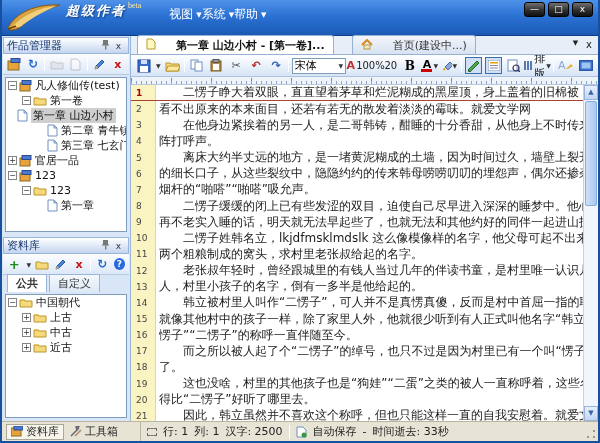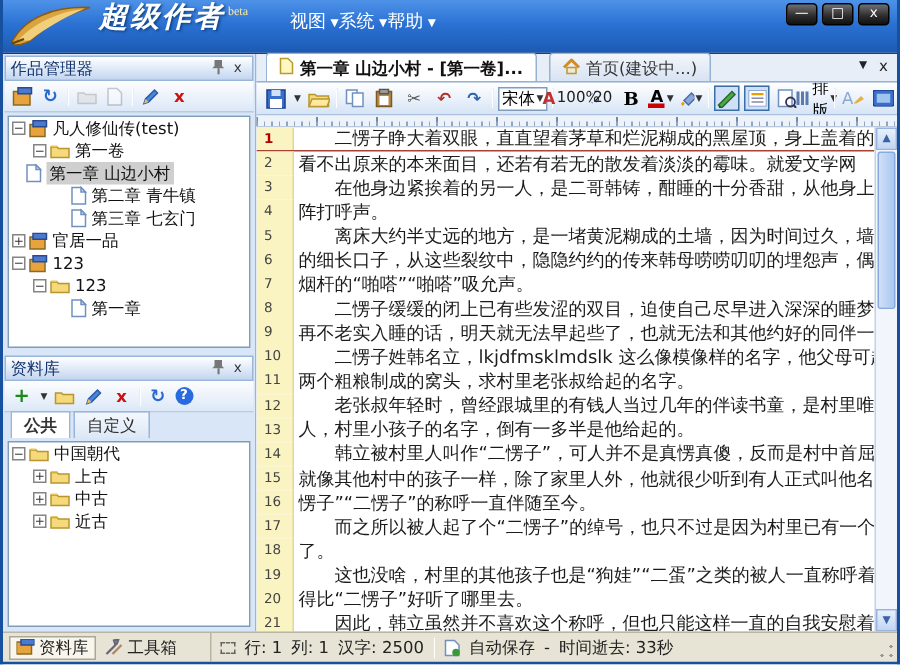"超级作者" .logo-cn { font-size: 19px -> 13px }
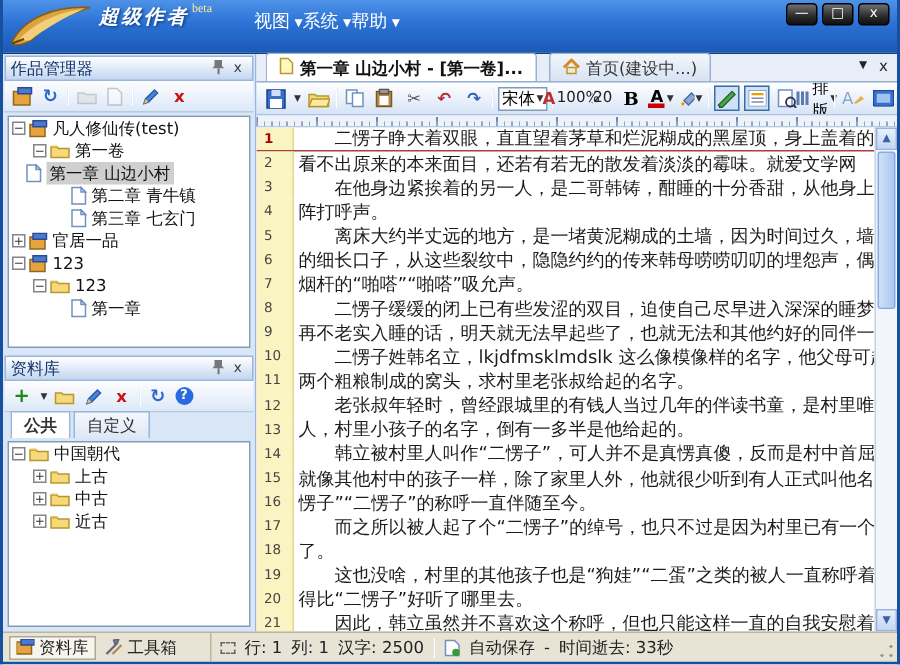"作品管理器" .sidebar { width: 168px -> 128px }
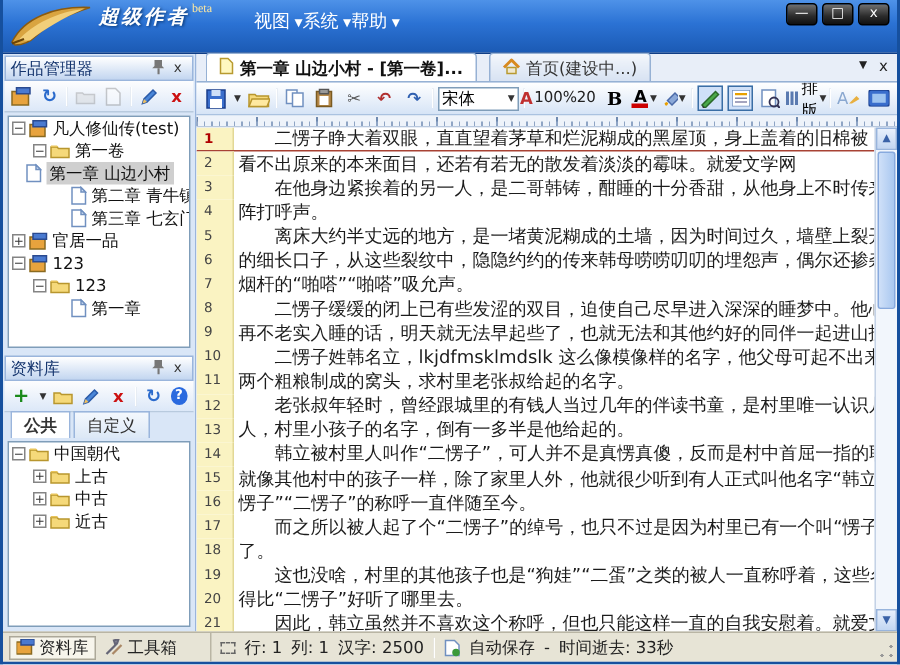"第一章 山边小村 - [第一卷]..." .doctab { gap: 4px -> 20px; margin-right: 8px -> 18px }
